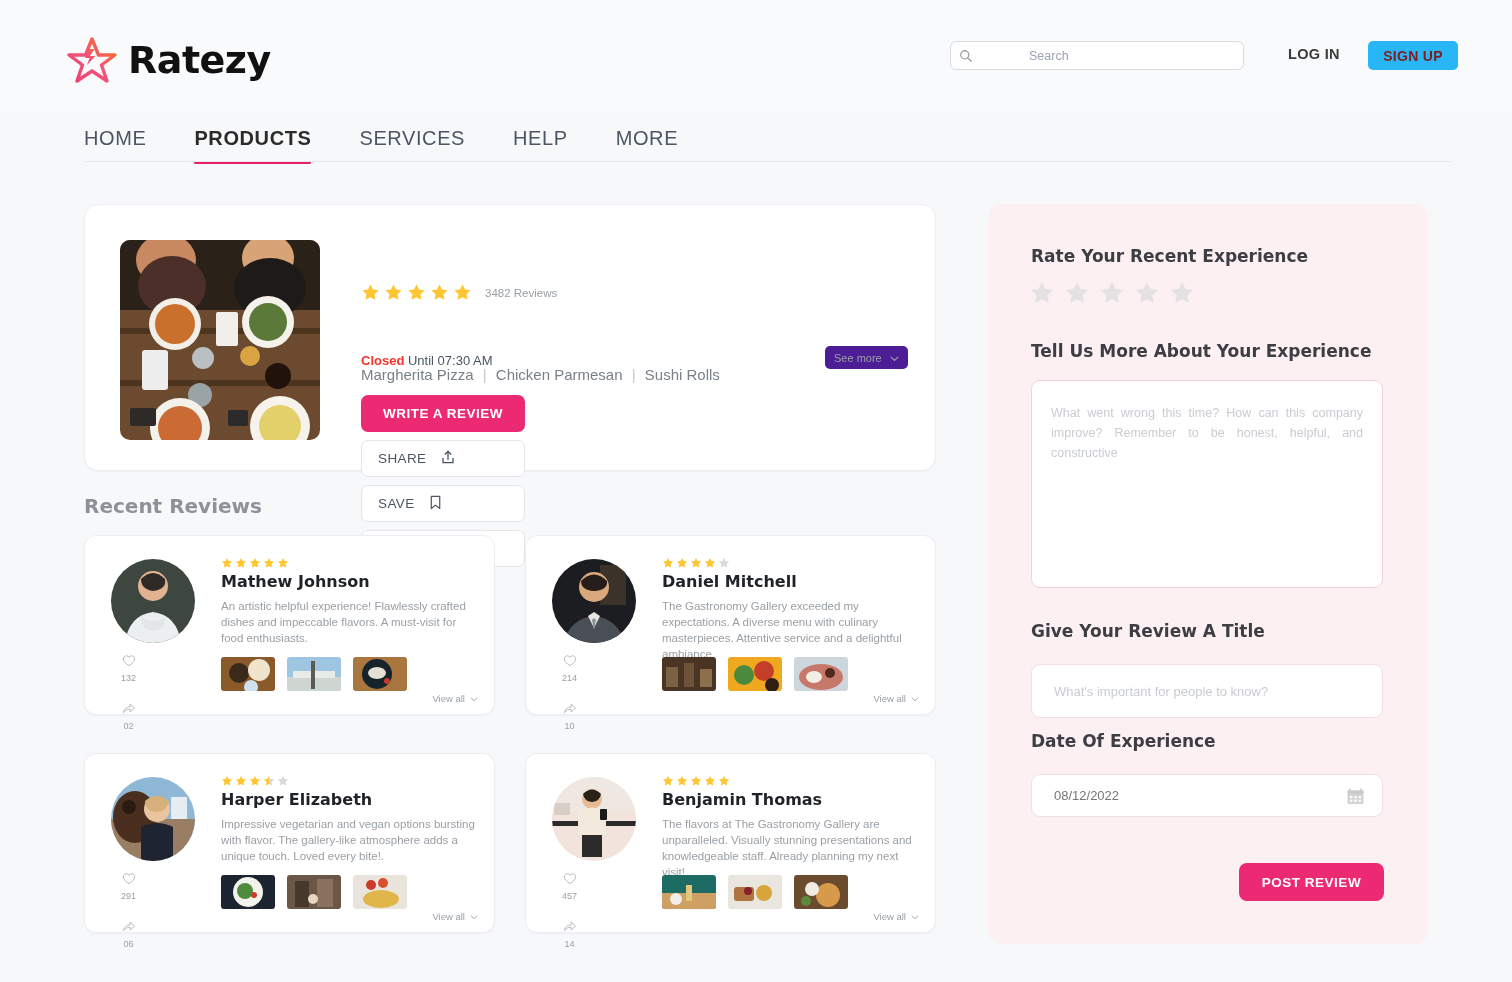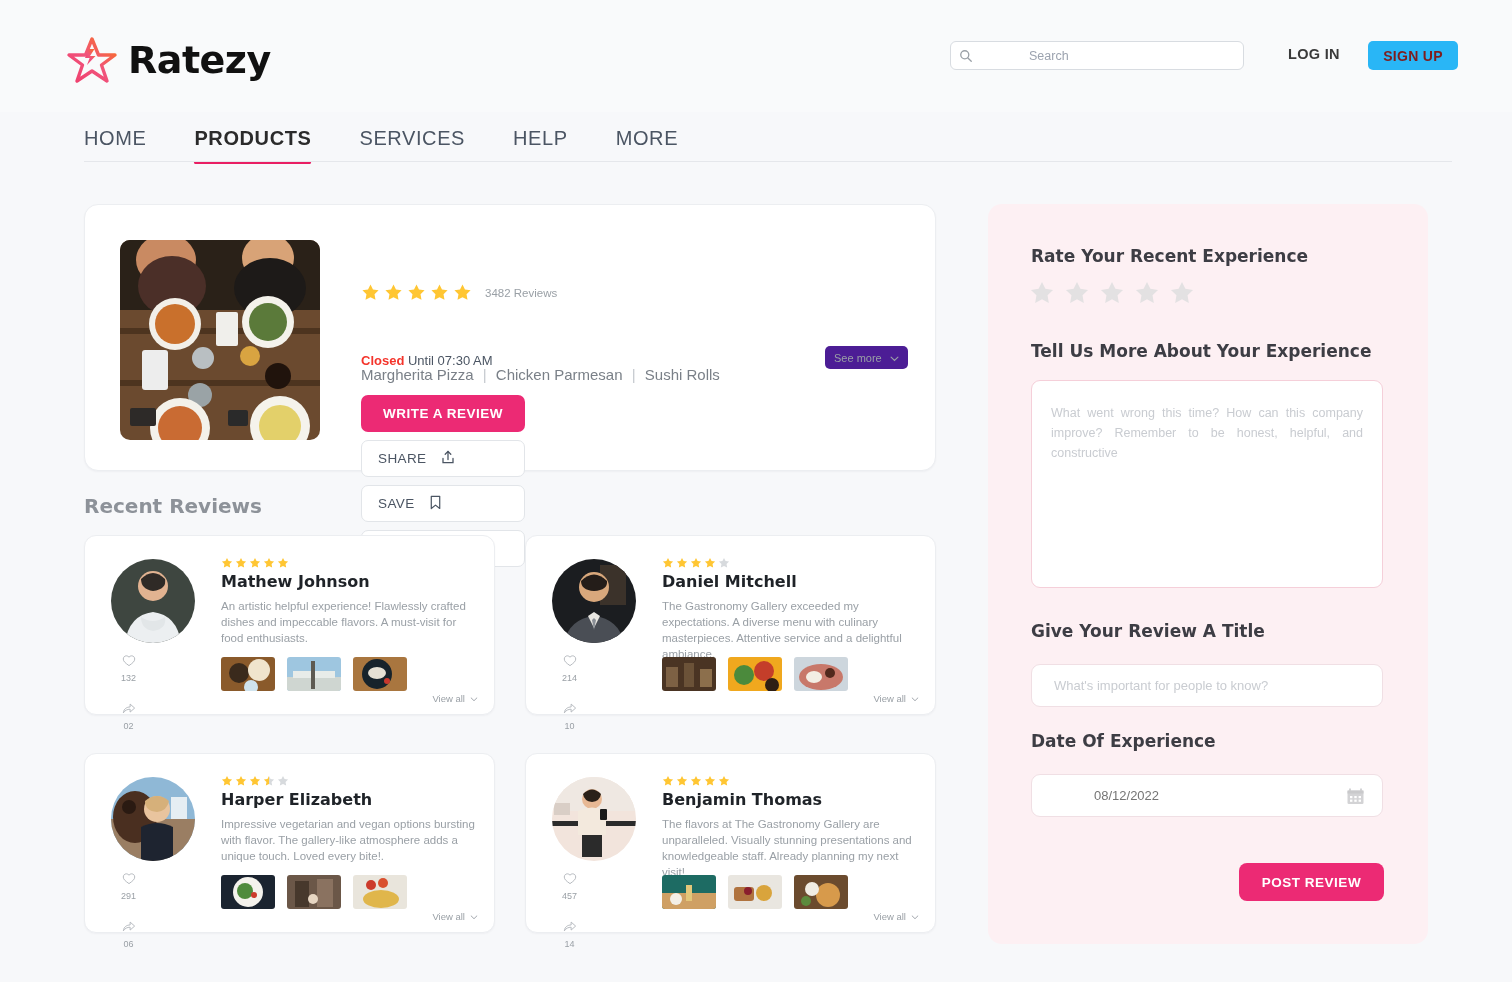"What's important for people to" .fp-input { height: 43px -> 54px }
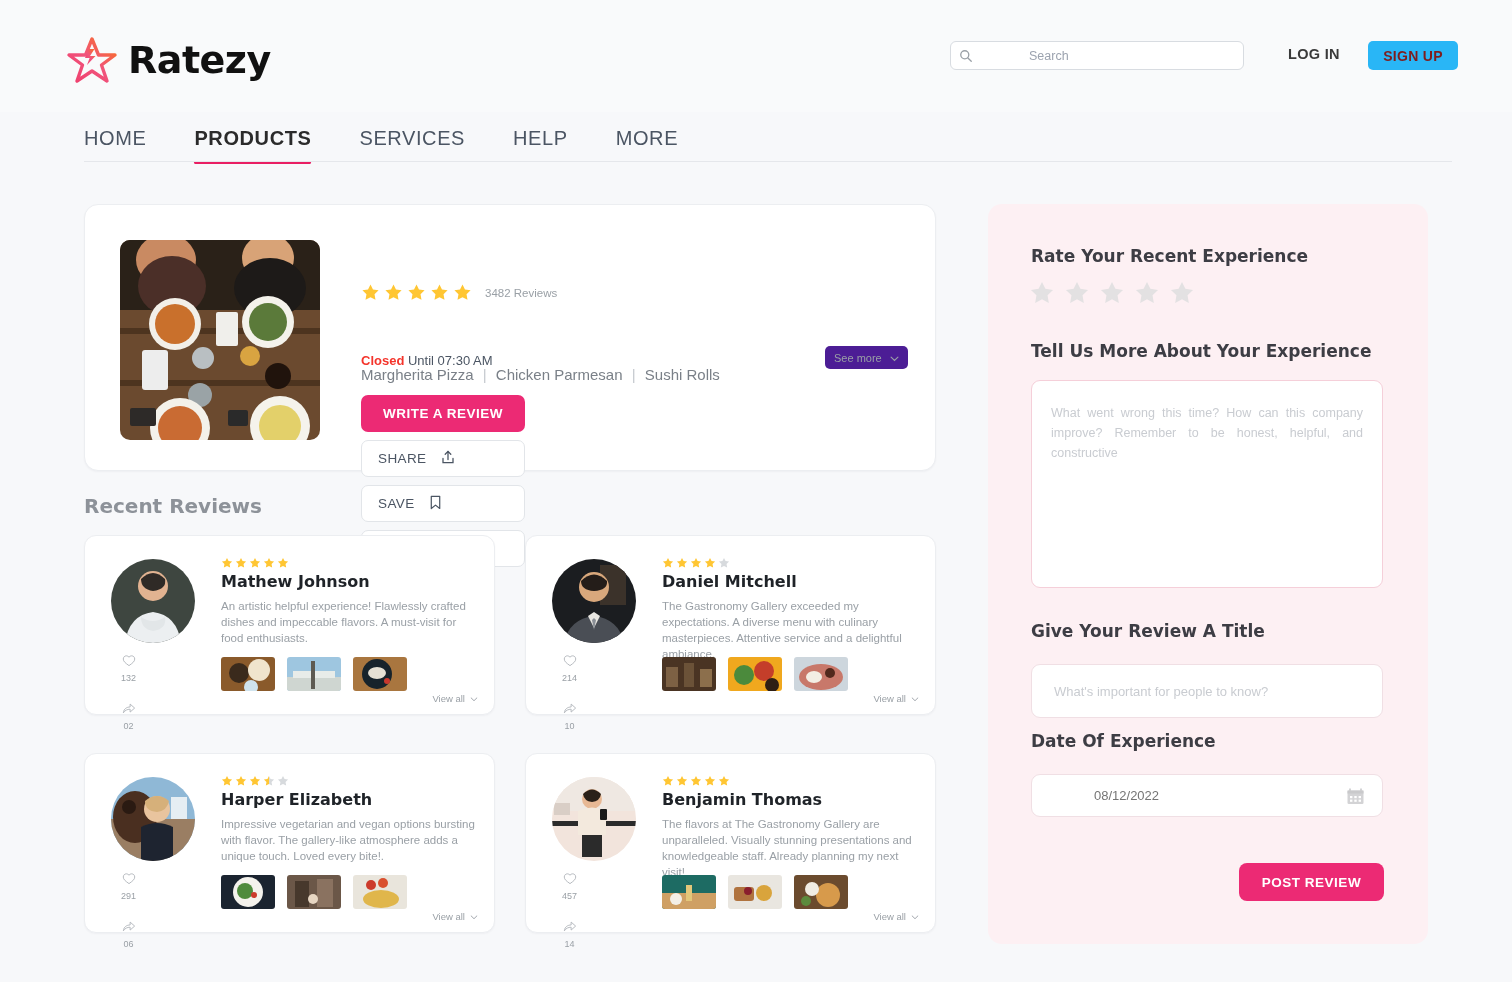"08/12/2022" .fp-date input { margin-left: 40px -> none }
